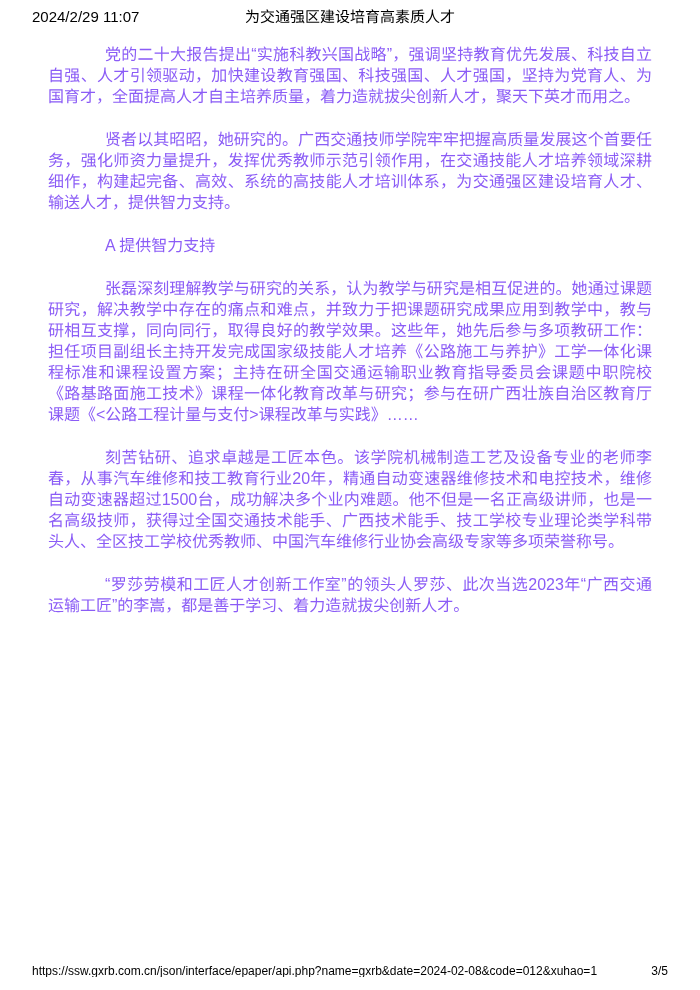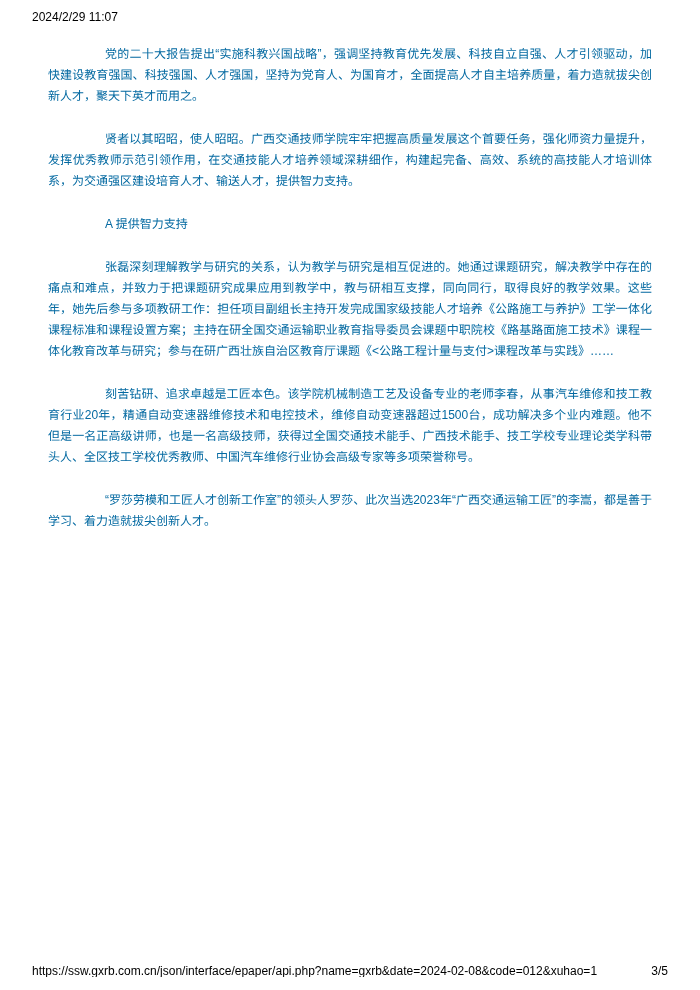"2024/2/29 11:07" .print-header { font-size: 12px -> 15px }
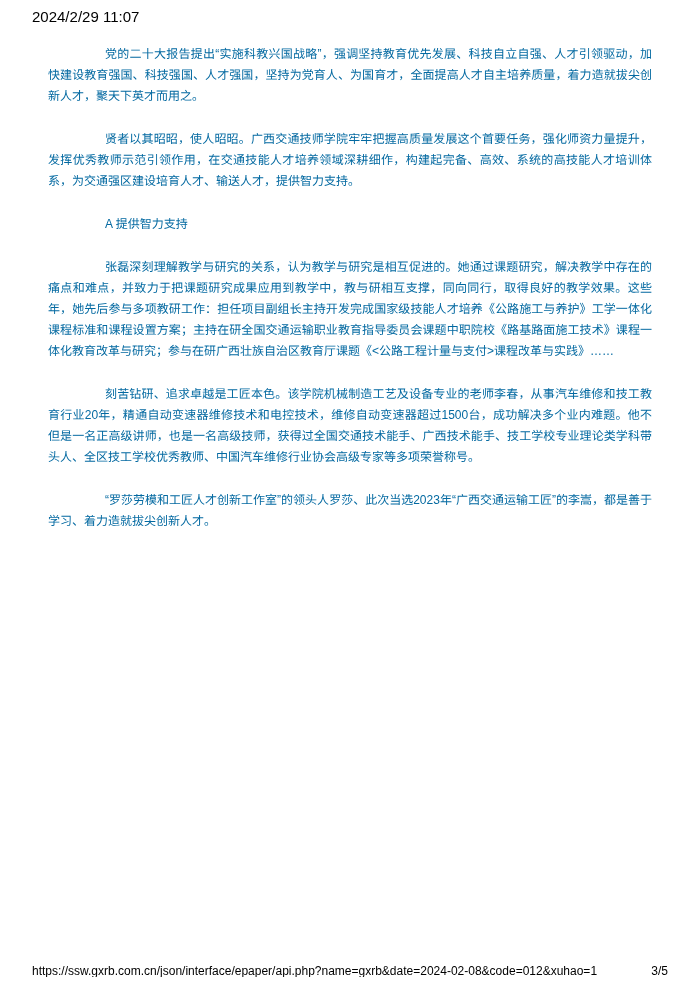"为交通强区建设培育高素质人才" span.doc-title { html: none -> <span>为交通强区建设培育高素质人才</span> }
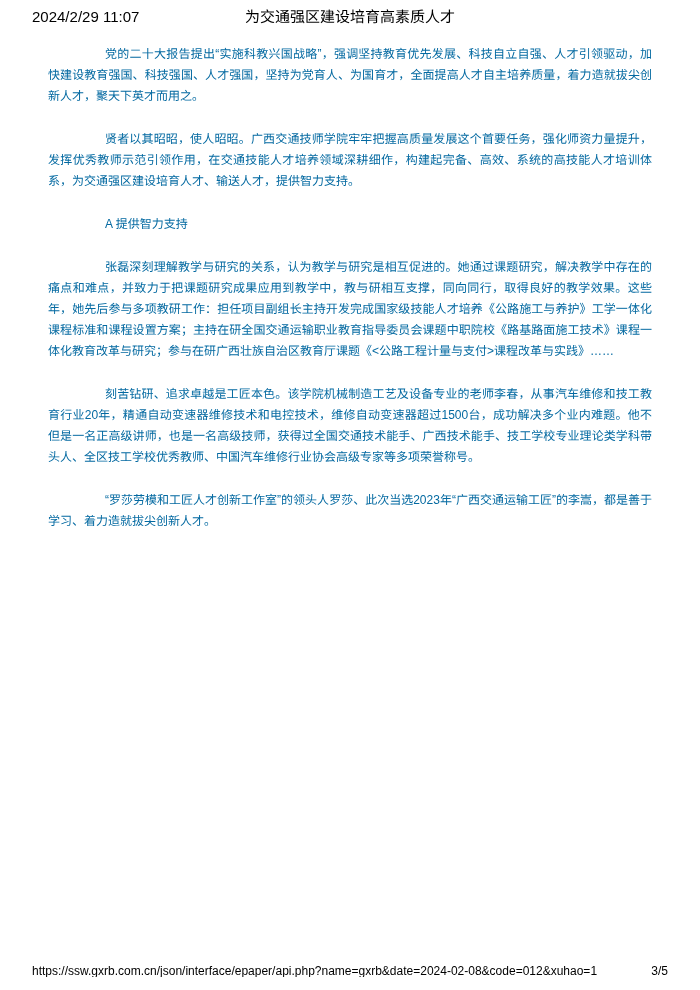"党的二十大报告提出“实施科教兴国战略”，强调坚持教育优先发展、科技自立自强、人才" .article p { color: #0369a1 -> #8b5cf6; font-size: 12px -> 16px }
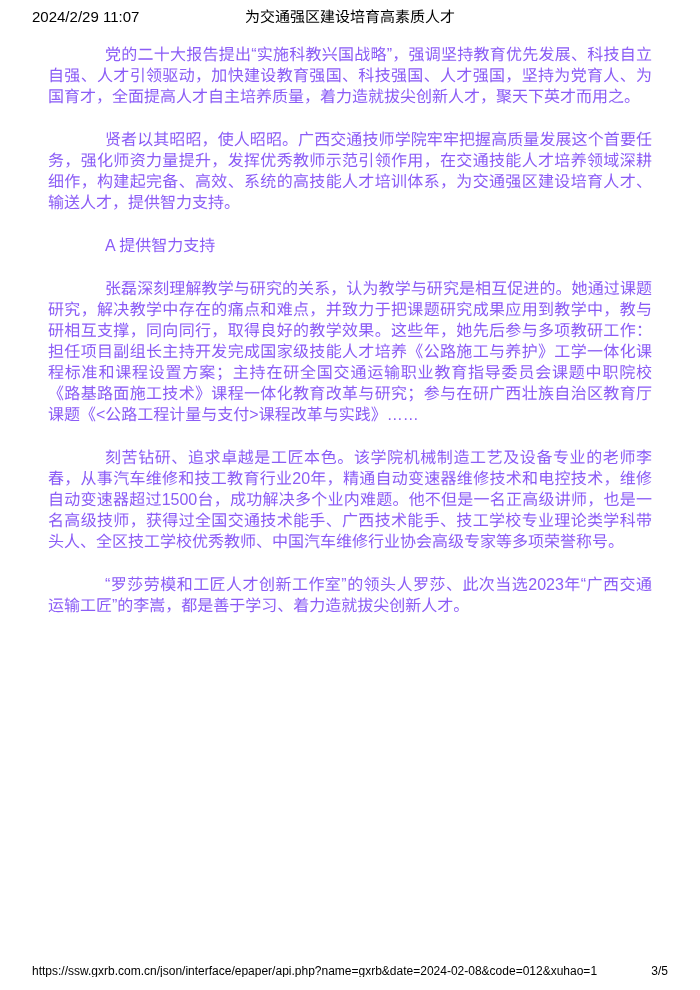"贤者以其昭昭，使人昭昭。广西交通技师学院牢牢把握高质量发展这个首要任务，强化师资" p { text: 使人昭昭 -> 她研究的 }
